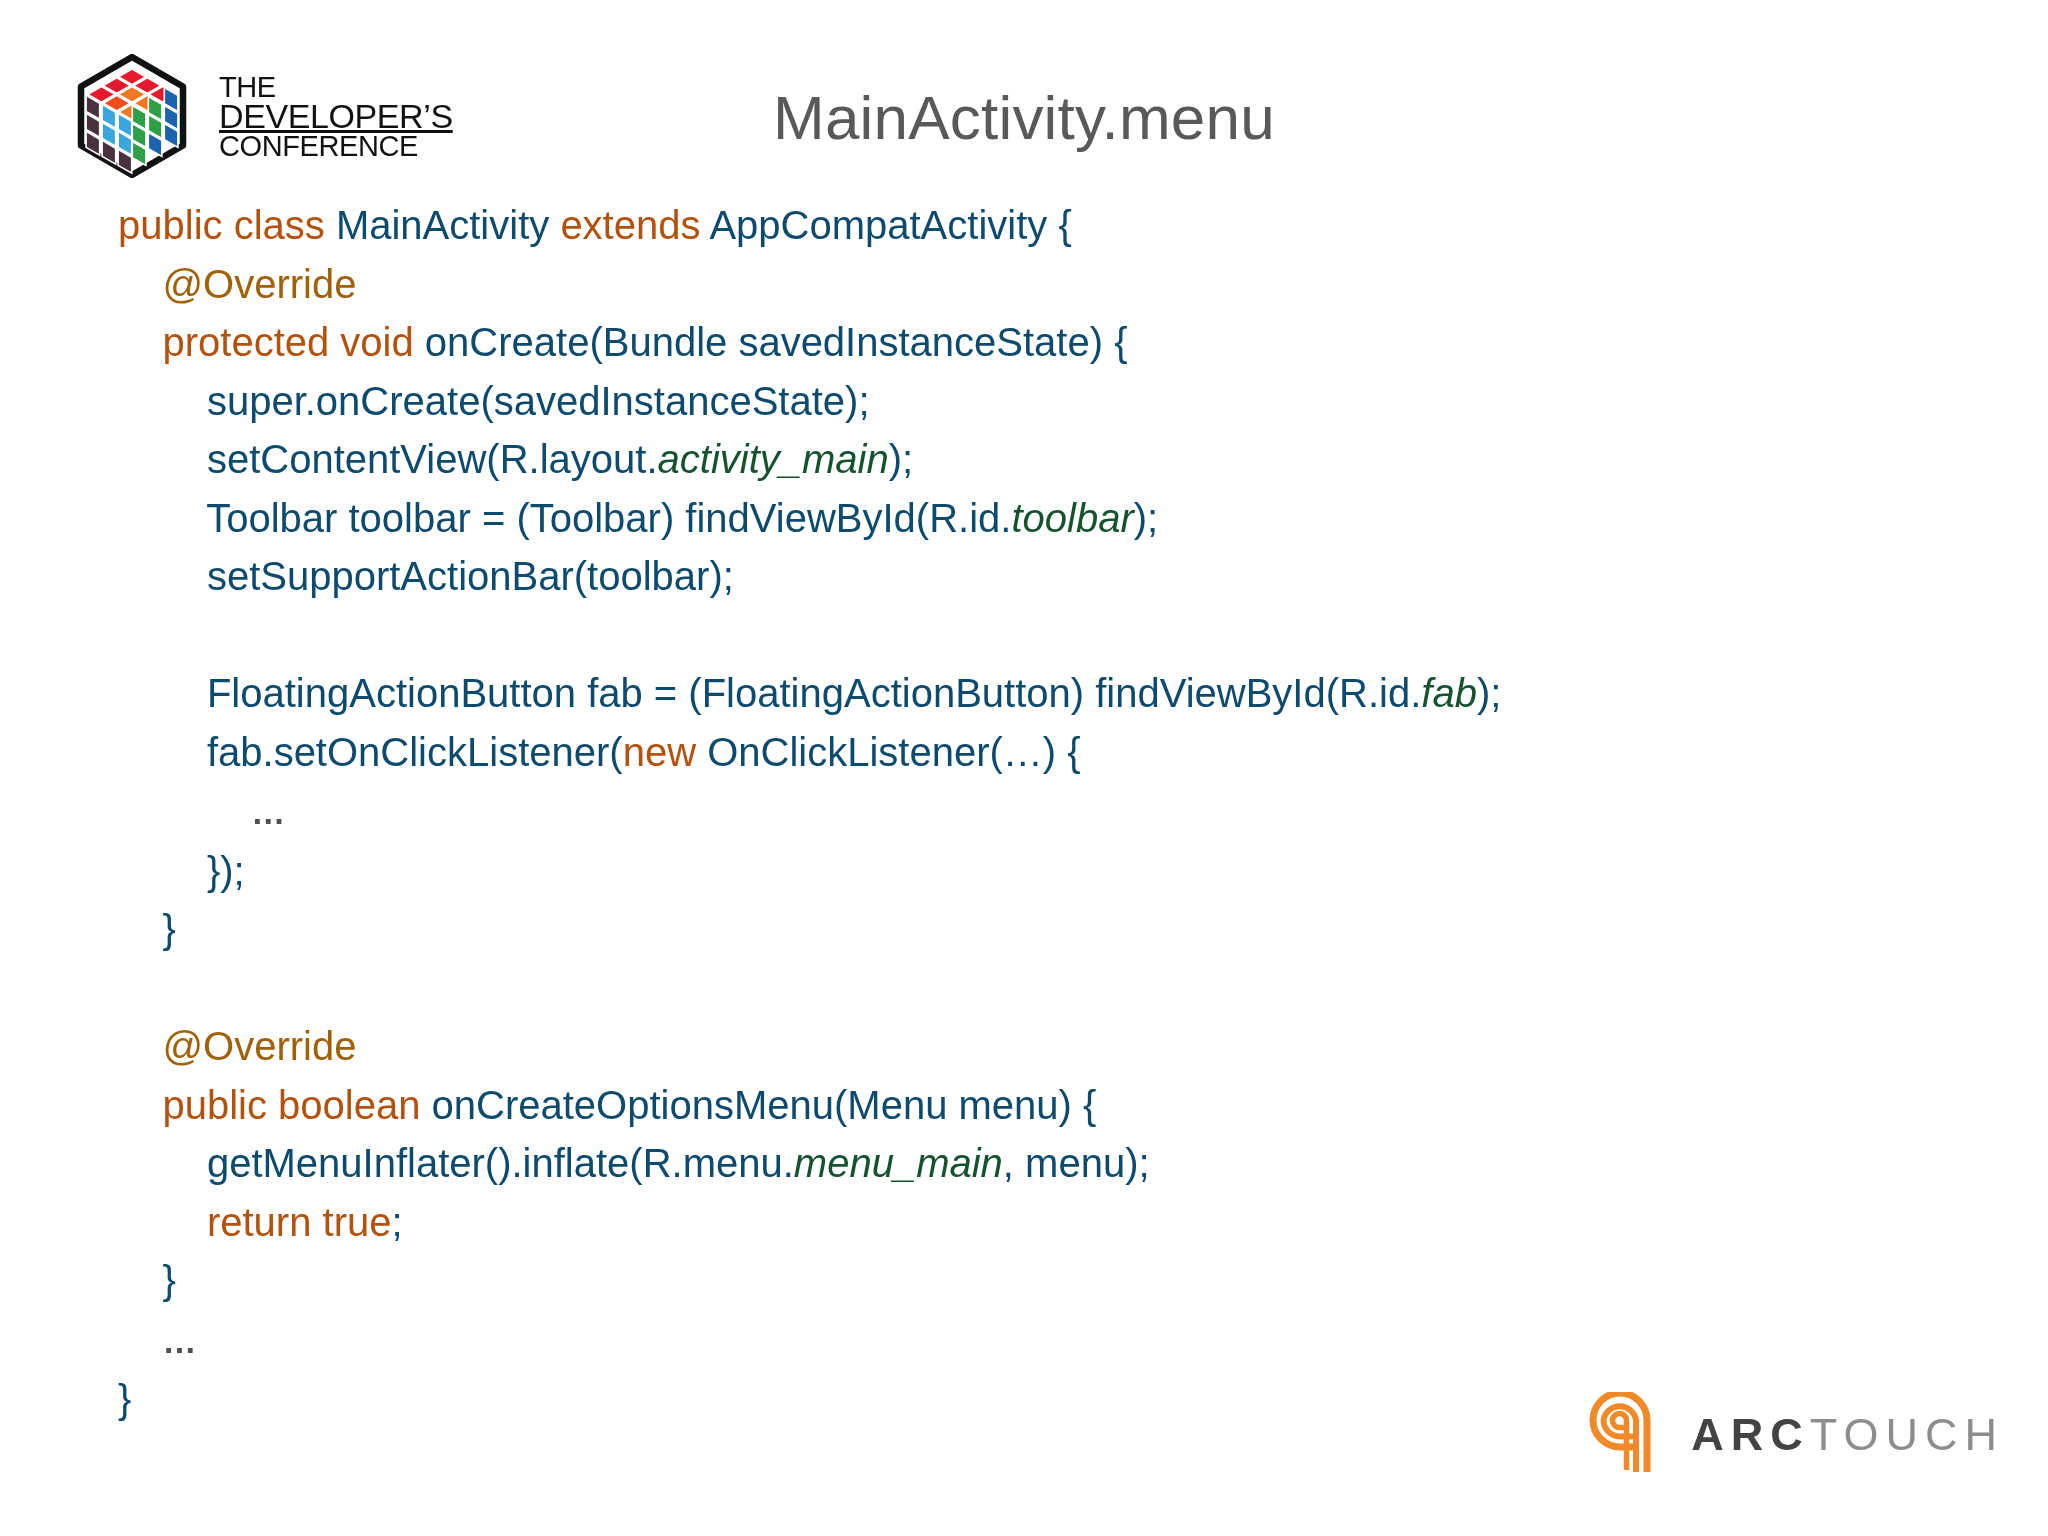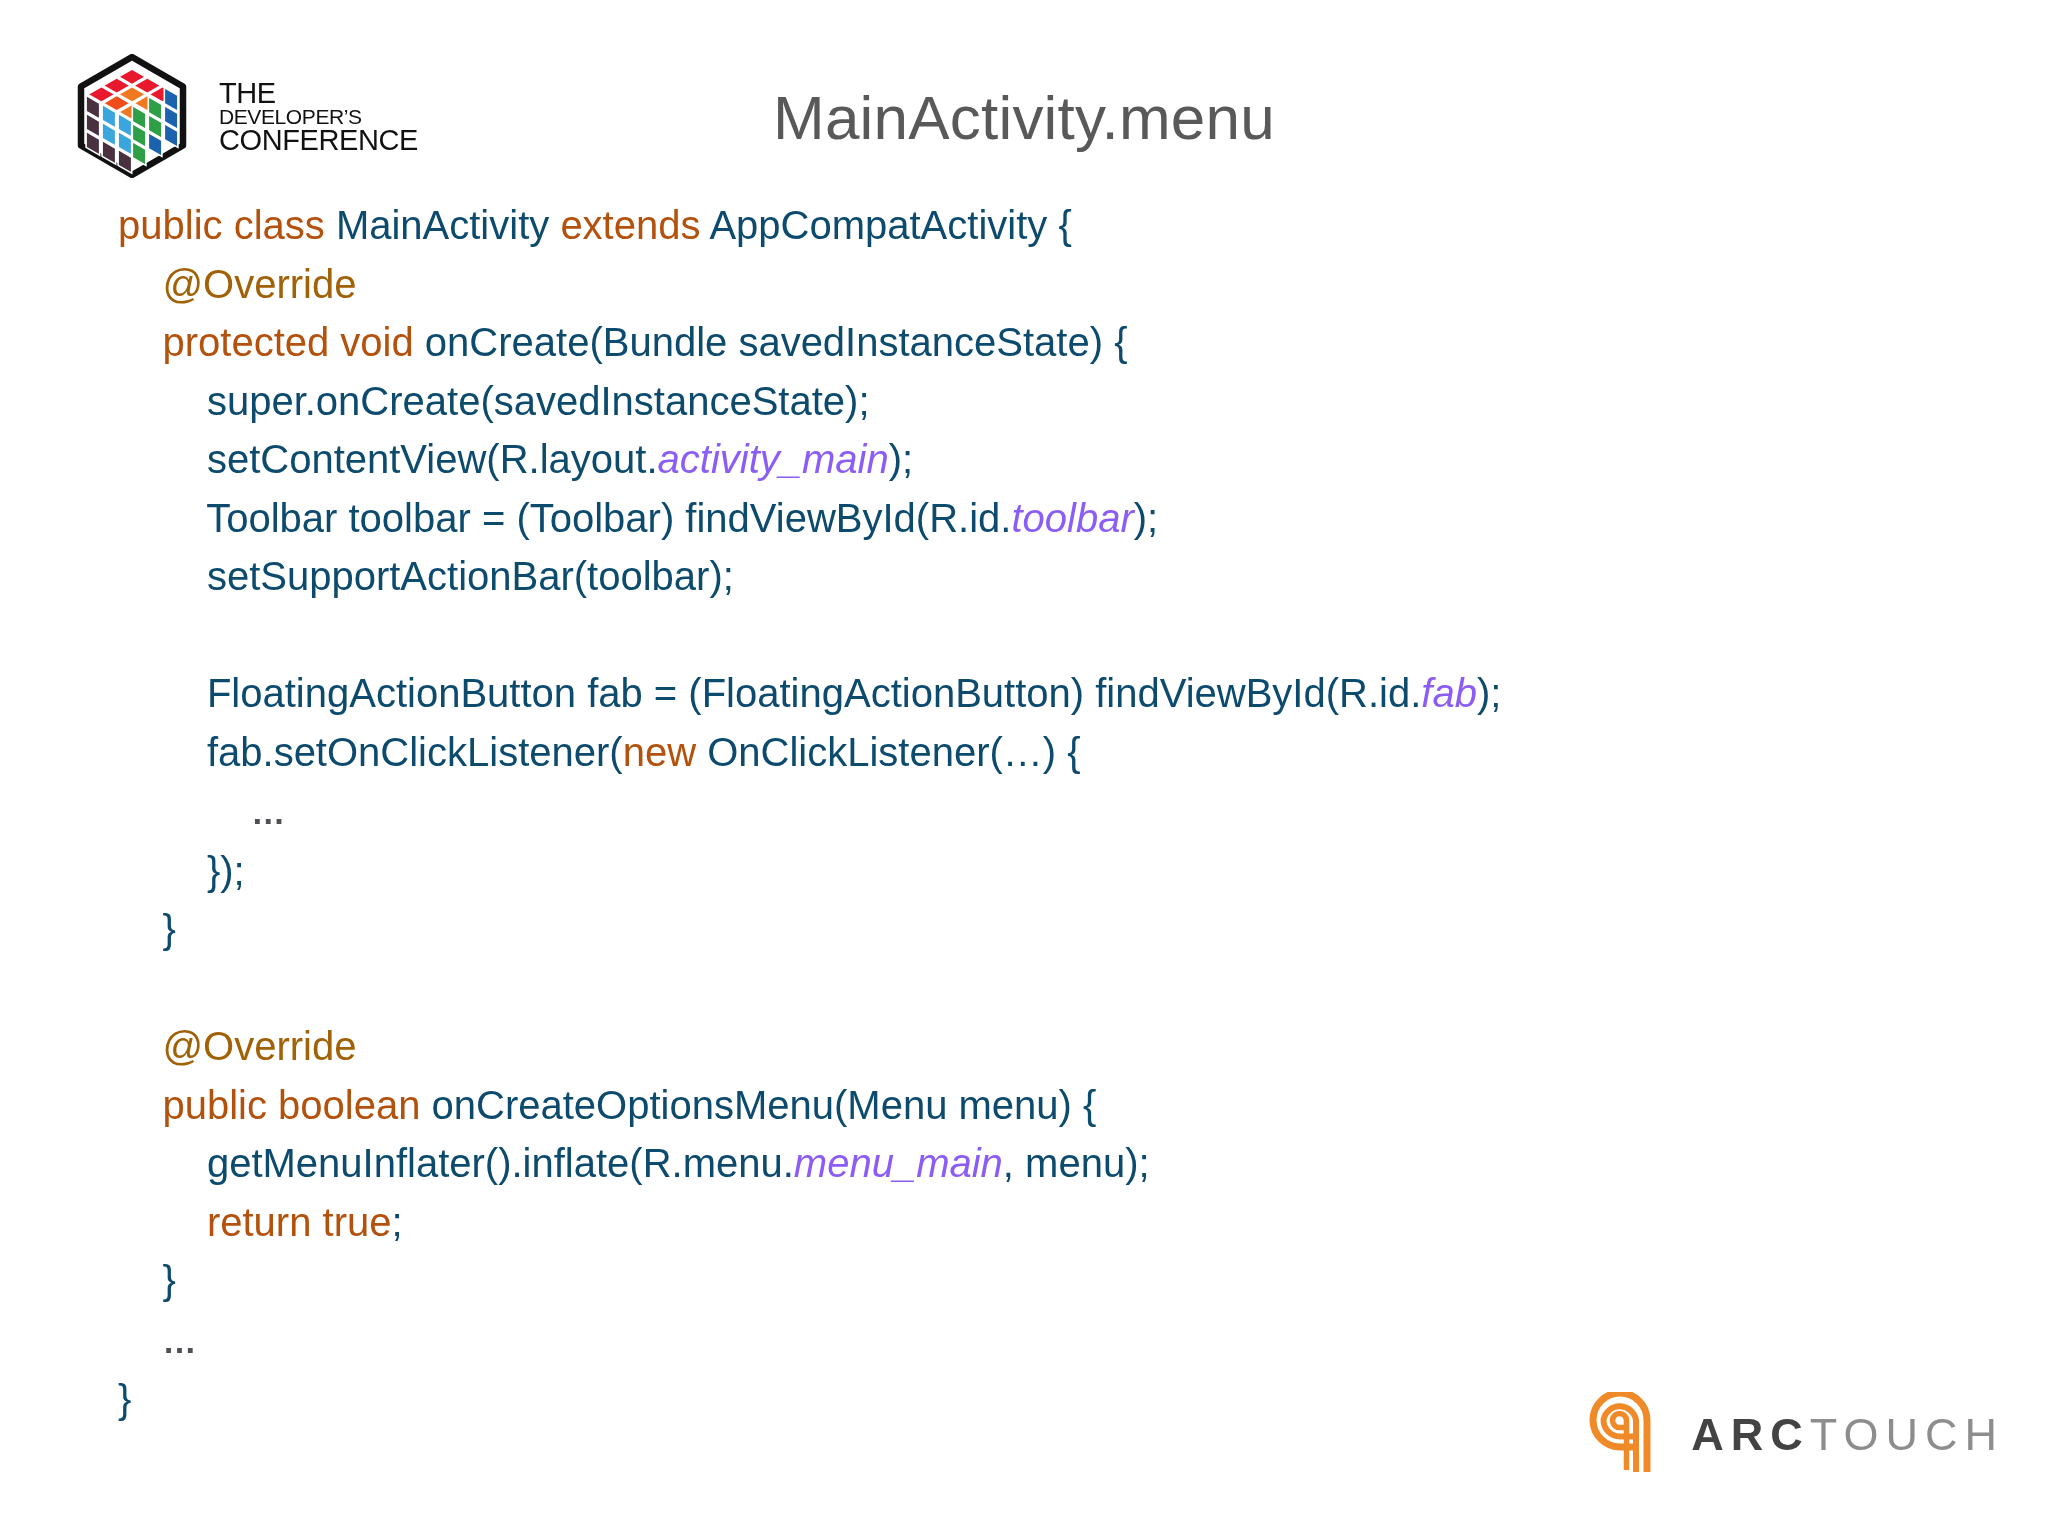"DEVELOPER’S" .tdc-dev { font-size: 21px -> 34px; text-decoration: none -> underline }
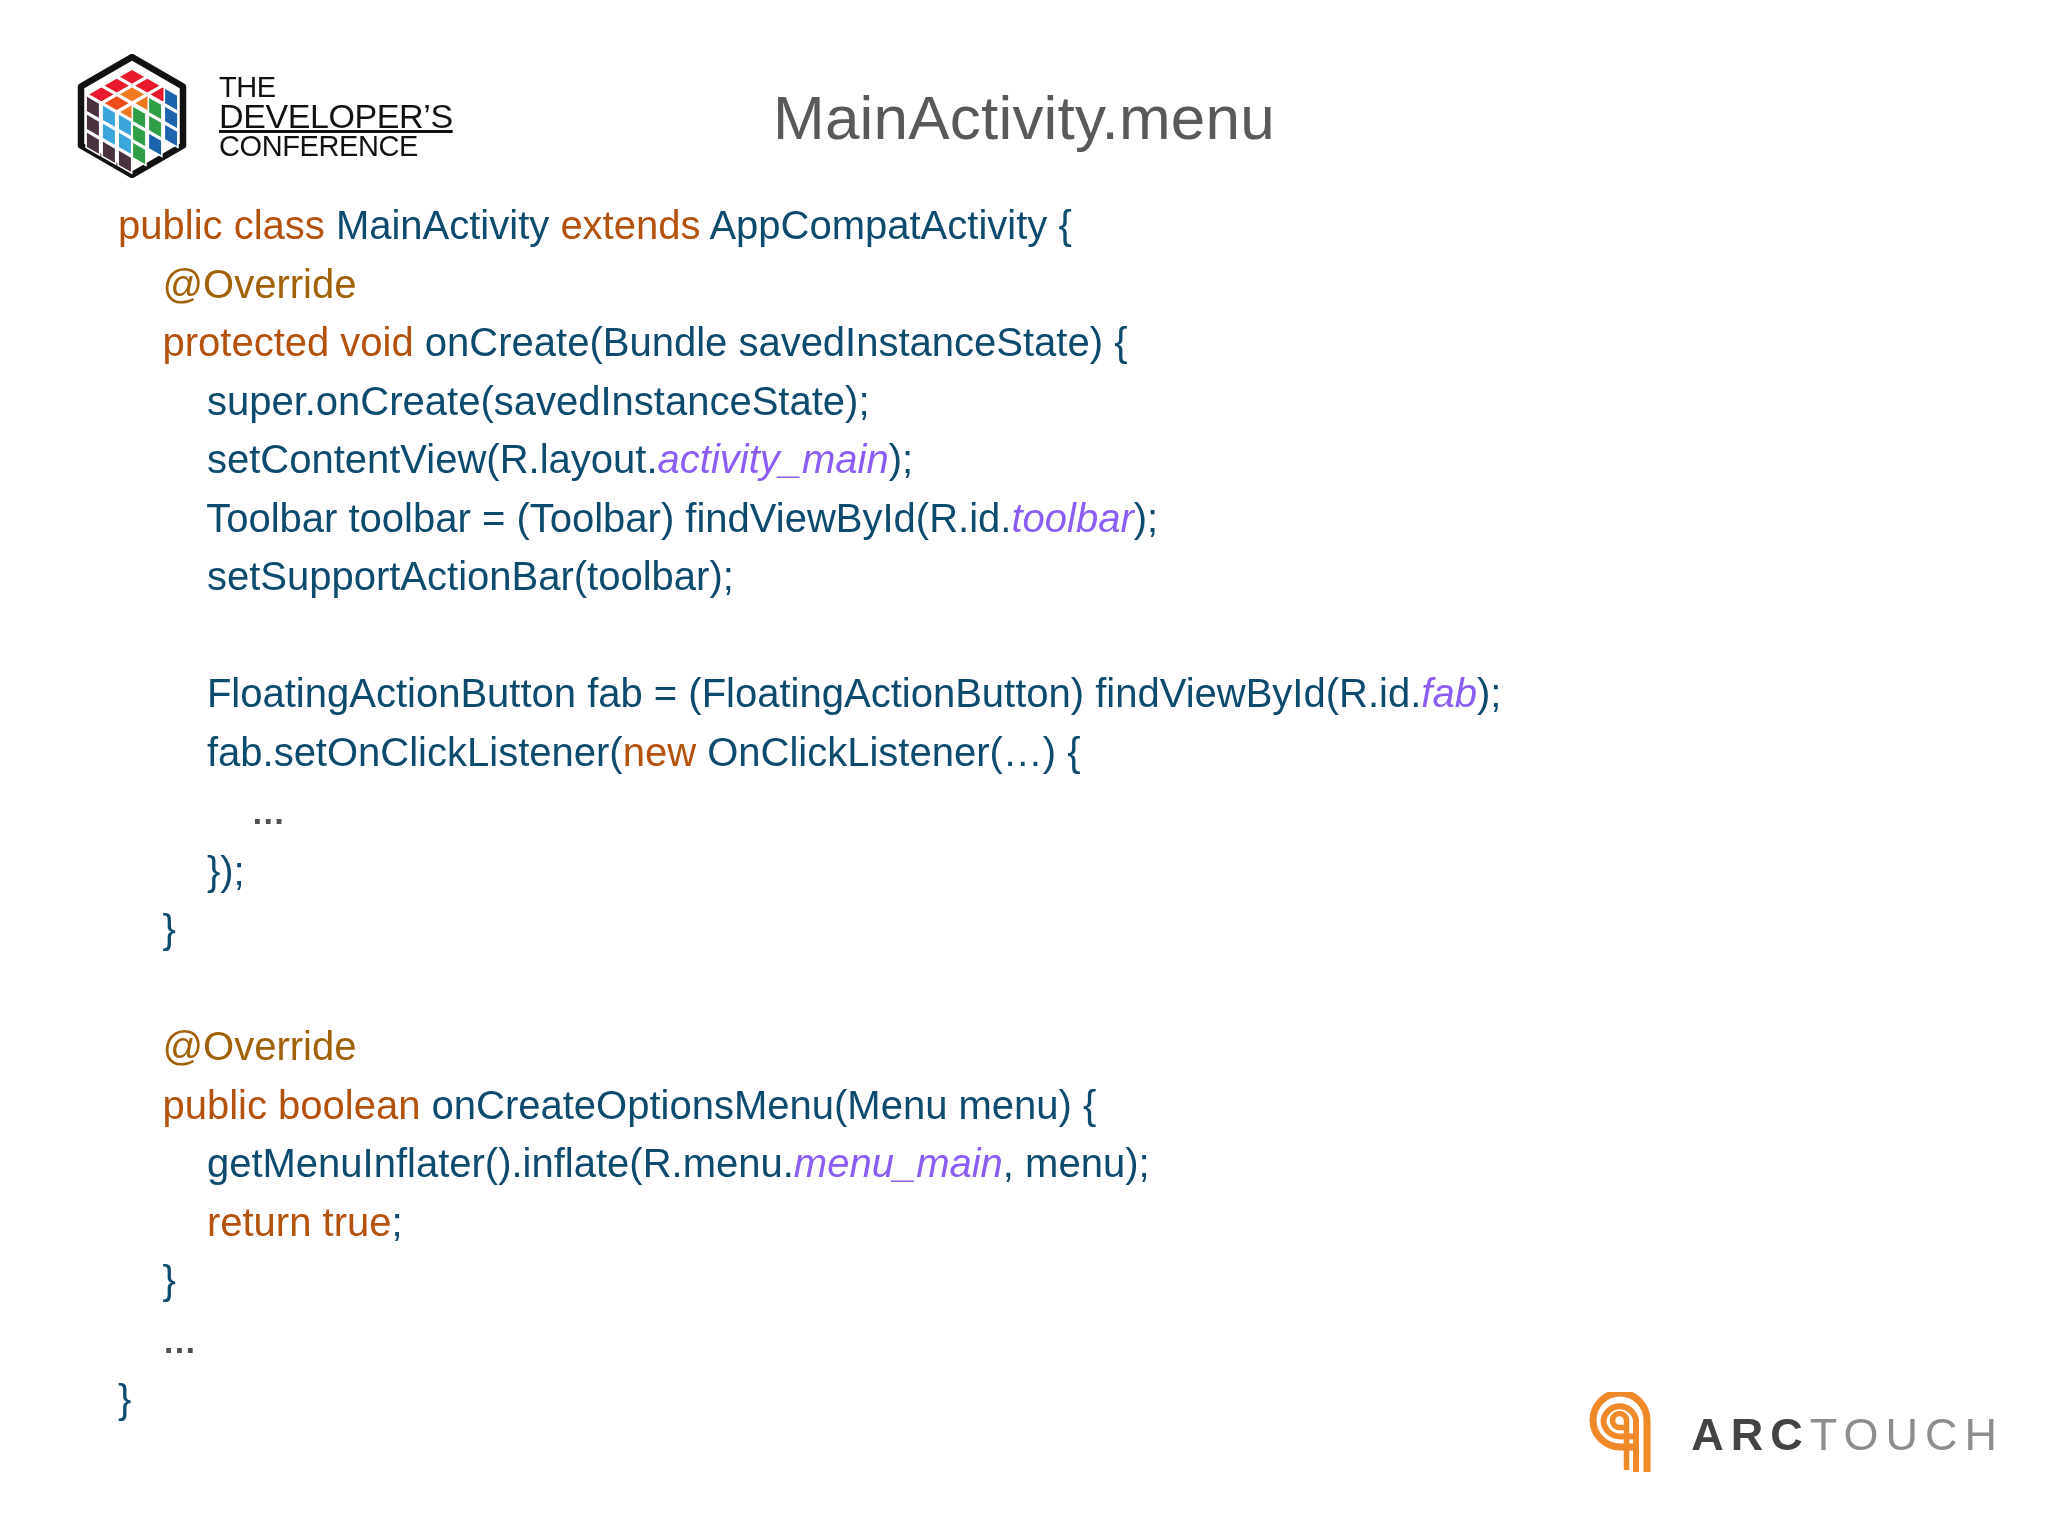"activity_main" .res { color: #8b5cf6 -> #14532d }
